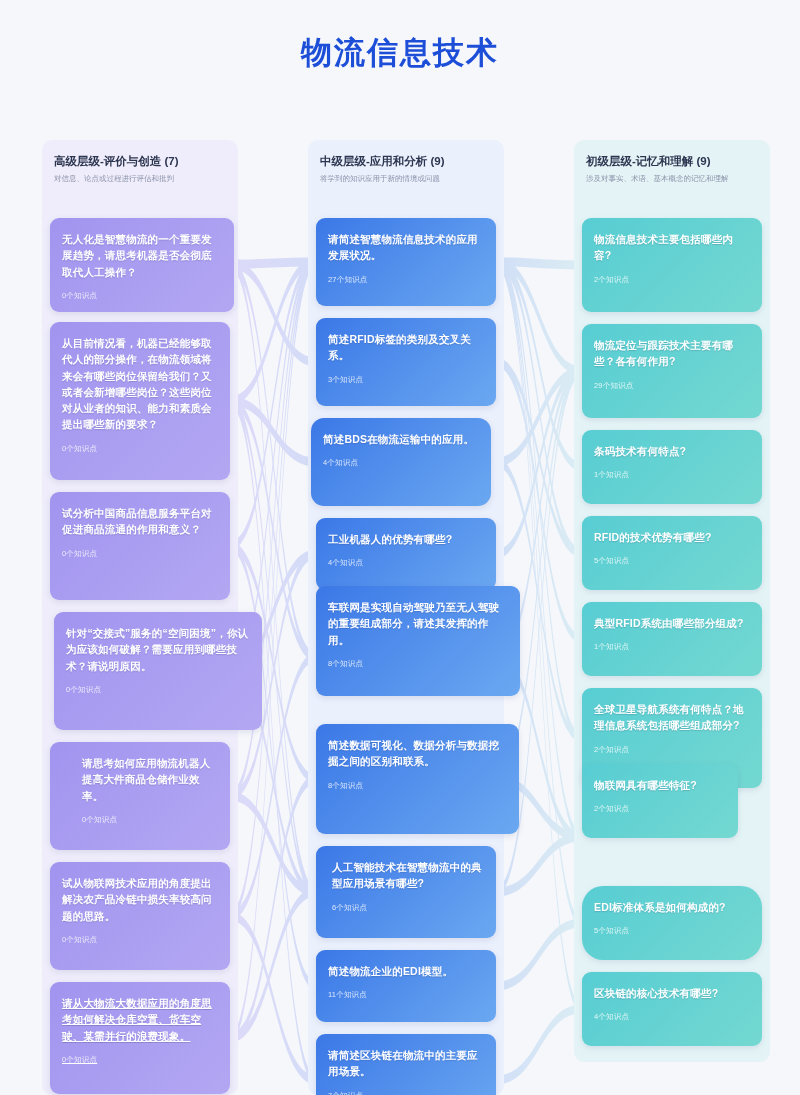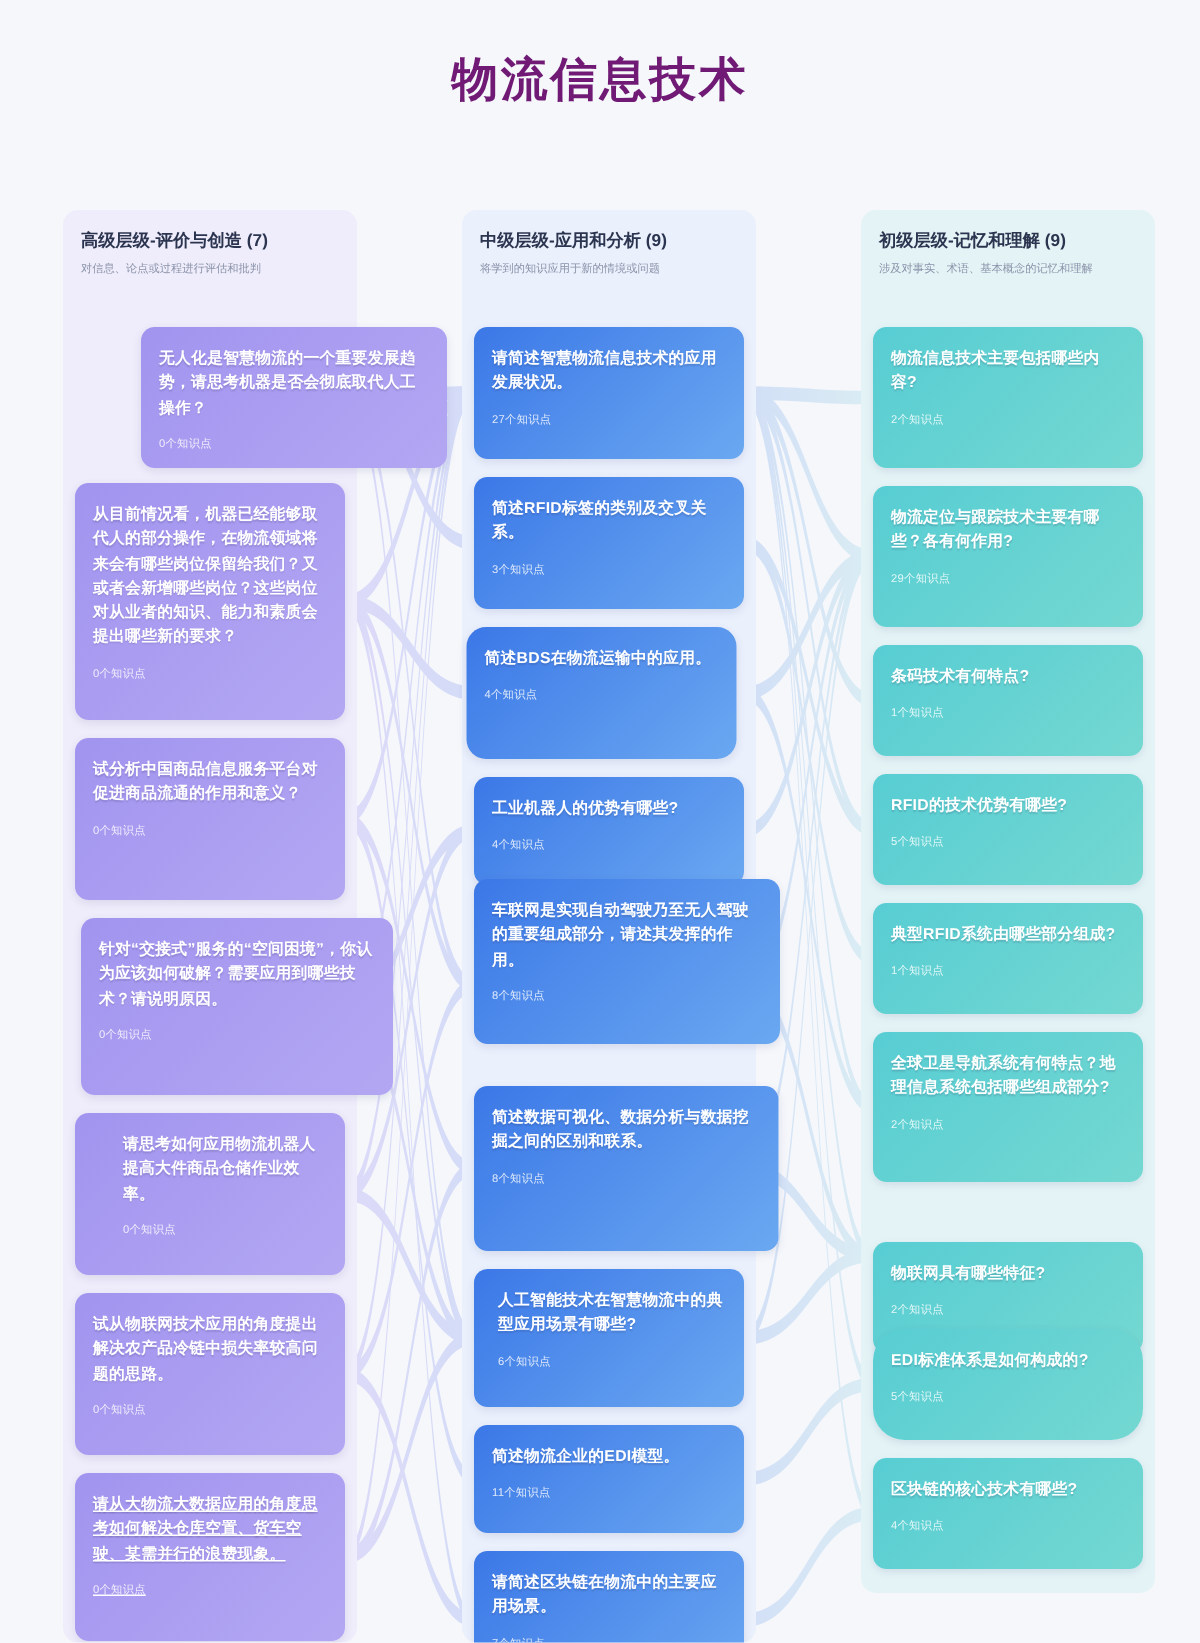"物流信息技术" #page-title { color: #701a75 -> #1d4ed8 }
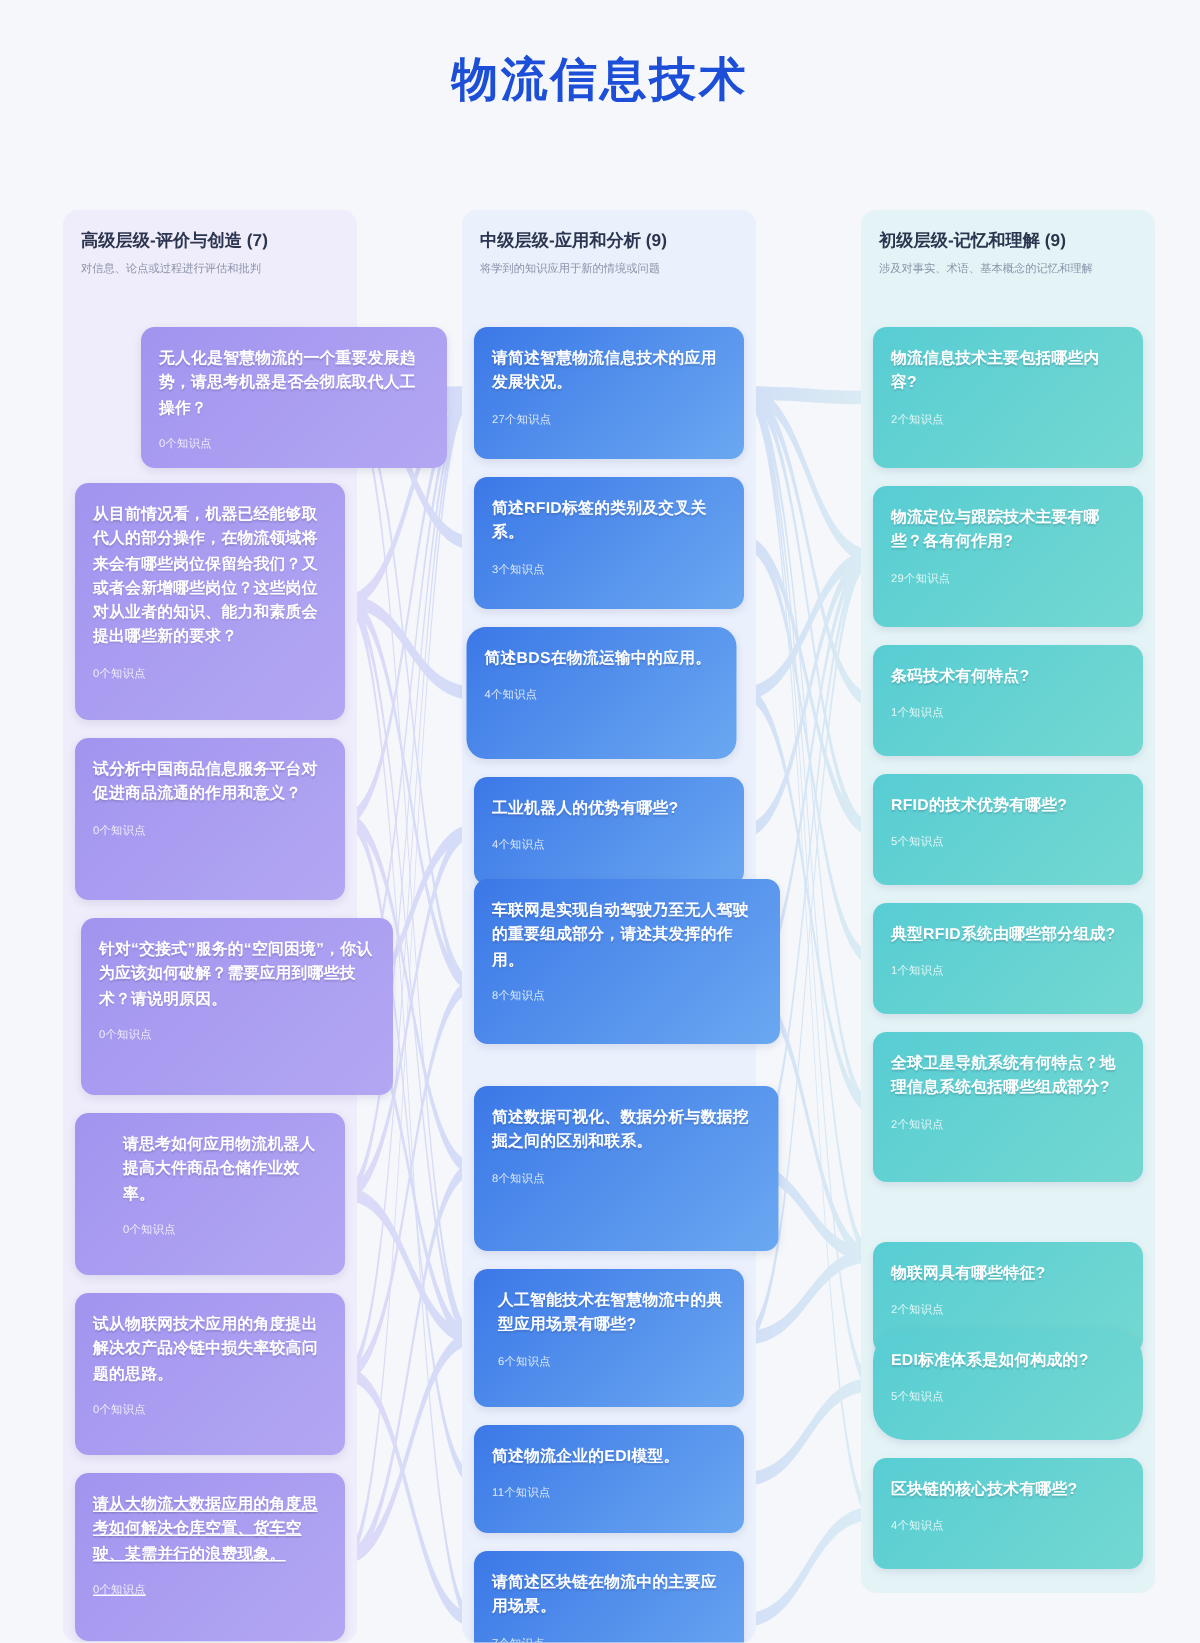"无人化是智慧物流的一个重要发展趋势，请思考机器是否会彻底取代人工操作？" div.card { margin-left: 44px -> none; width: 204px -> 184px }
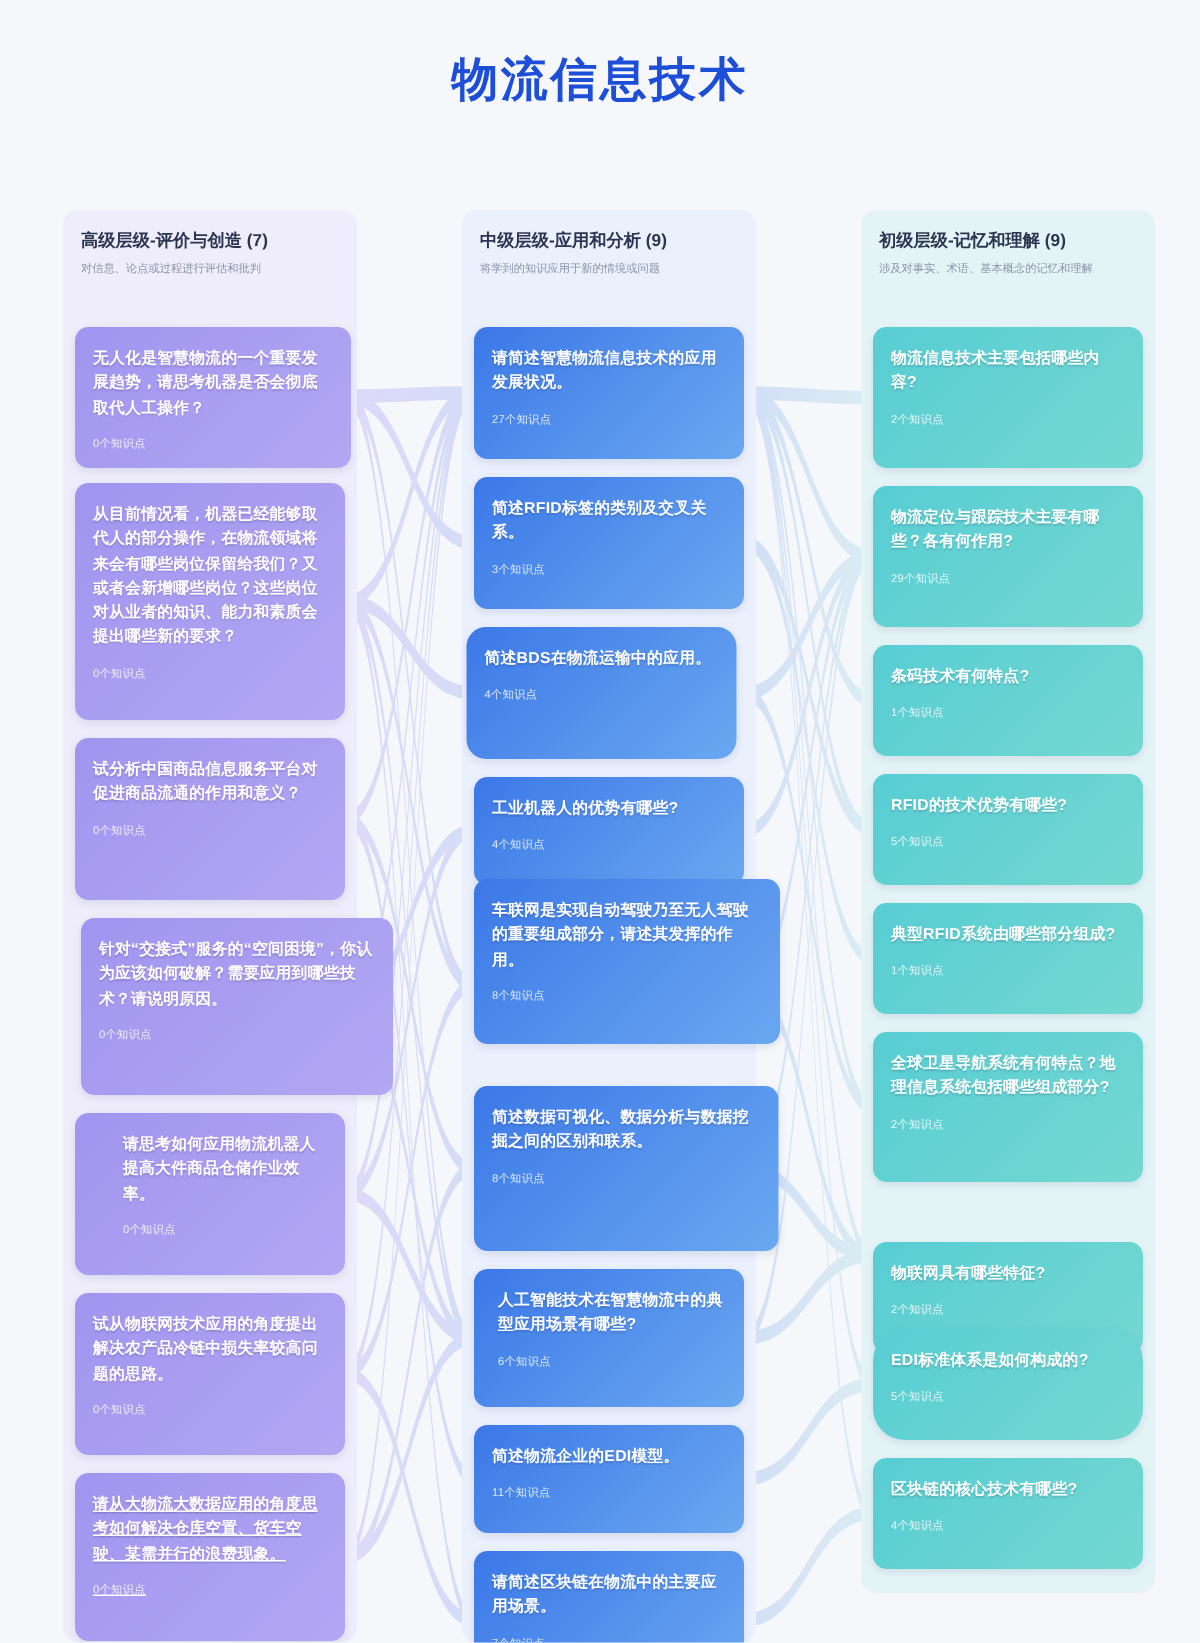"物联网具有哪些特征?" div.card { top: 688px -> 624px; width: 180px -> 156px }
